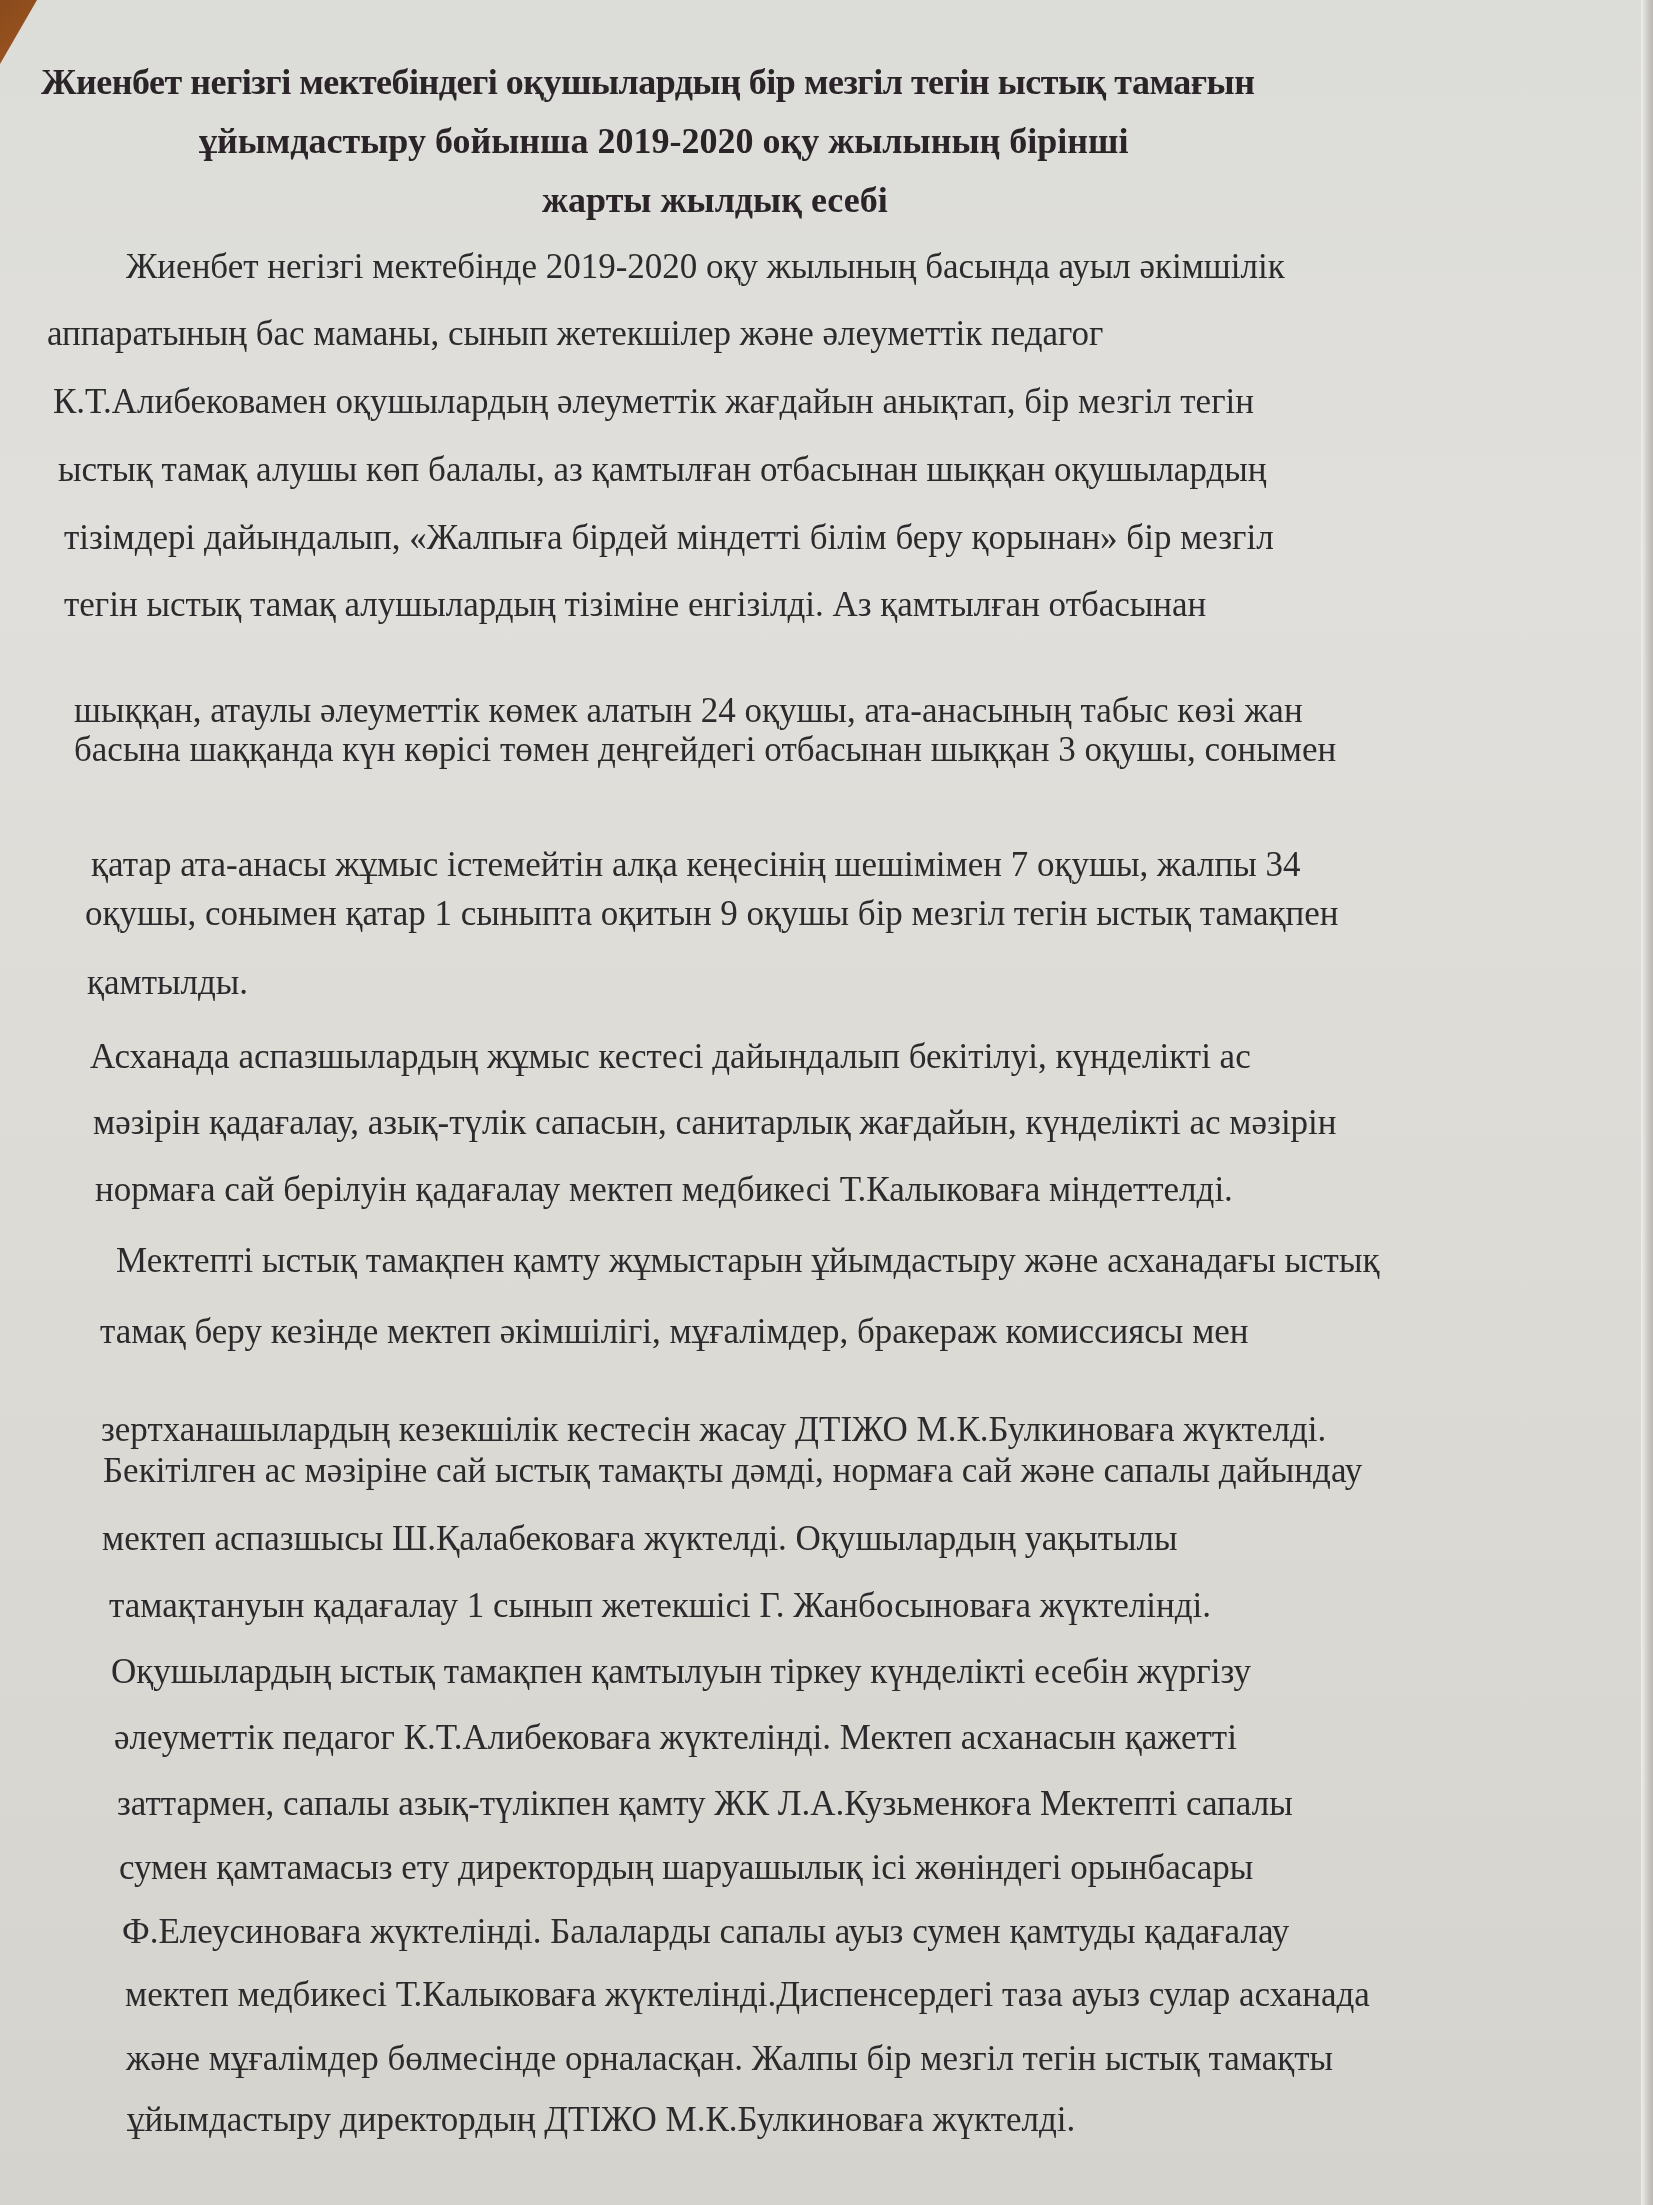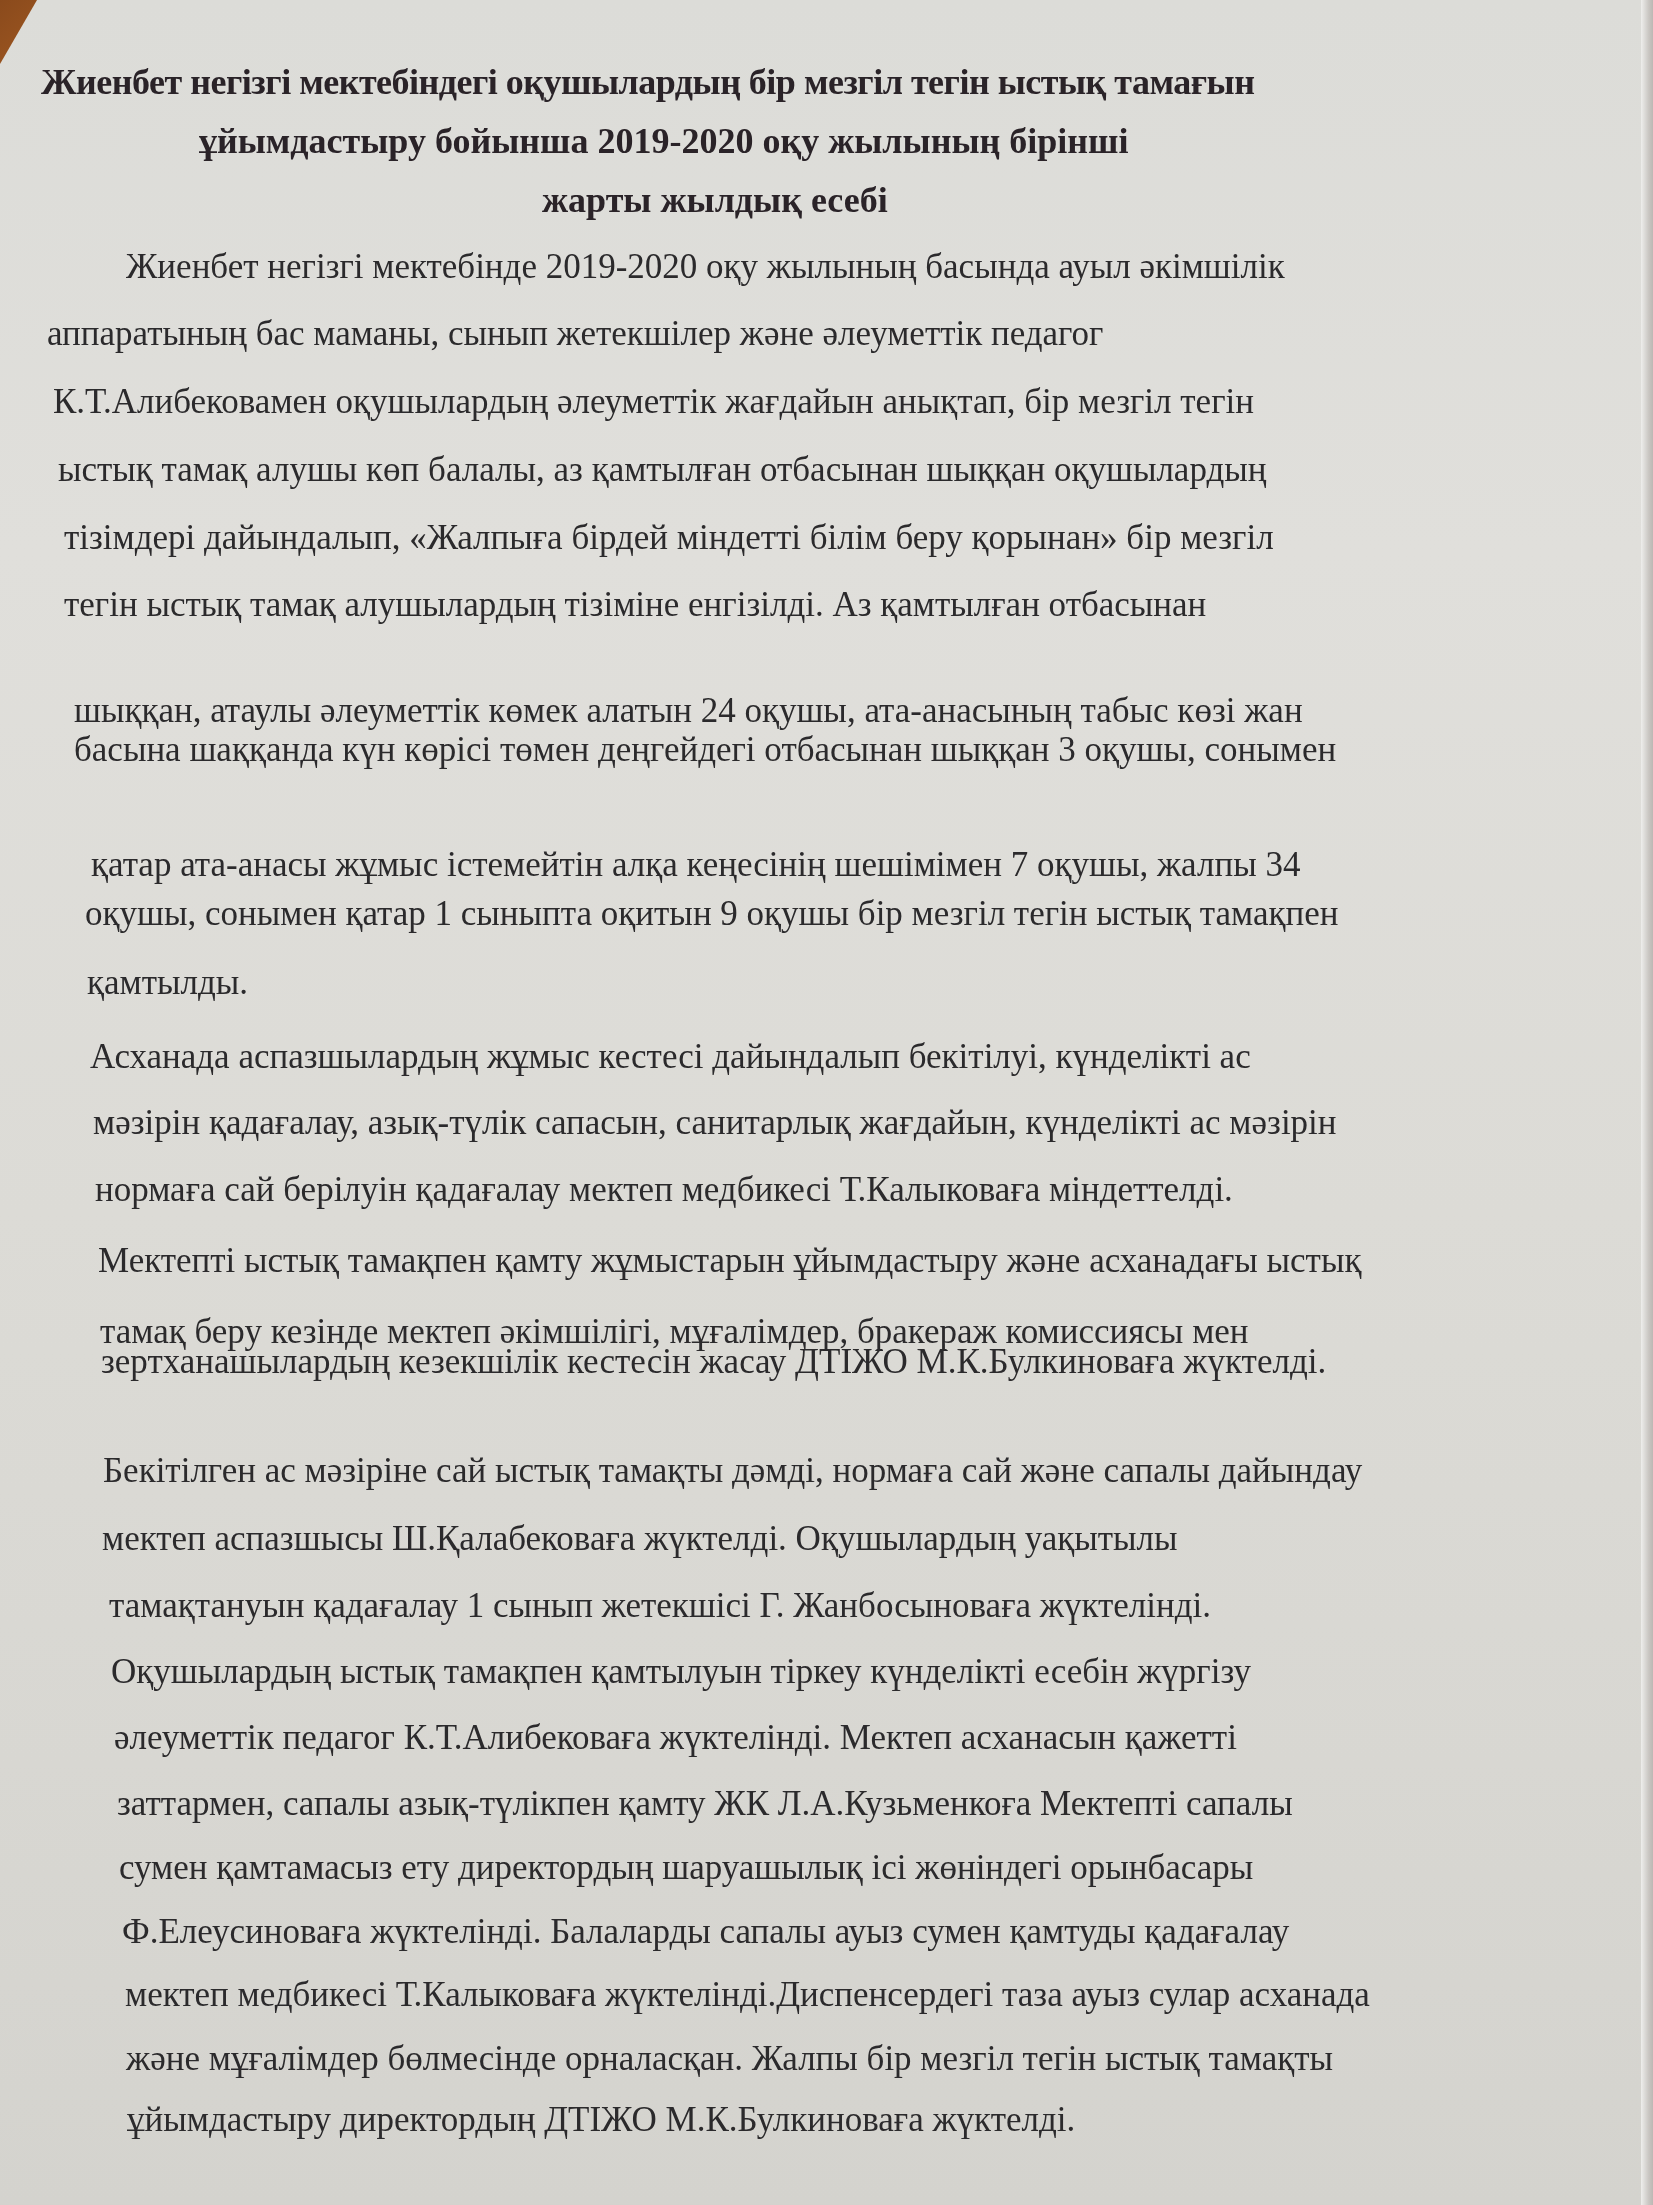"Мектепті ыстық тамақпен қамту жұмыстарын" div.line { left: 98px -> 116px }
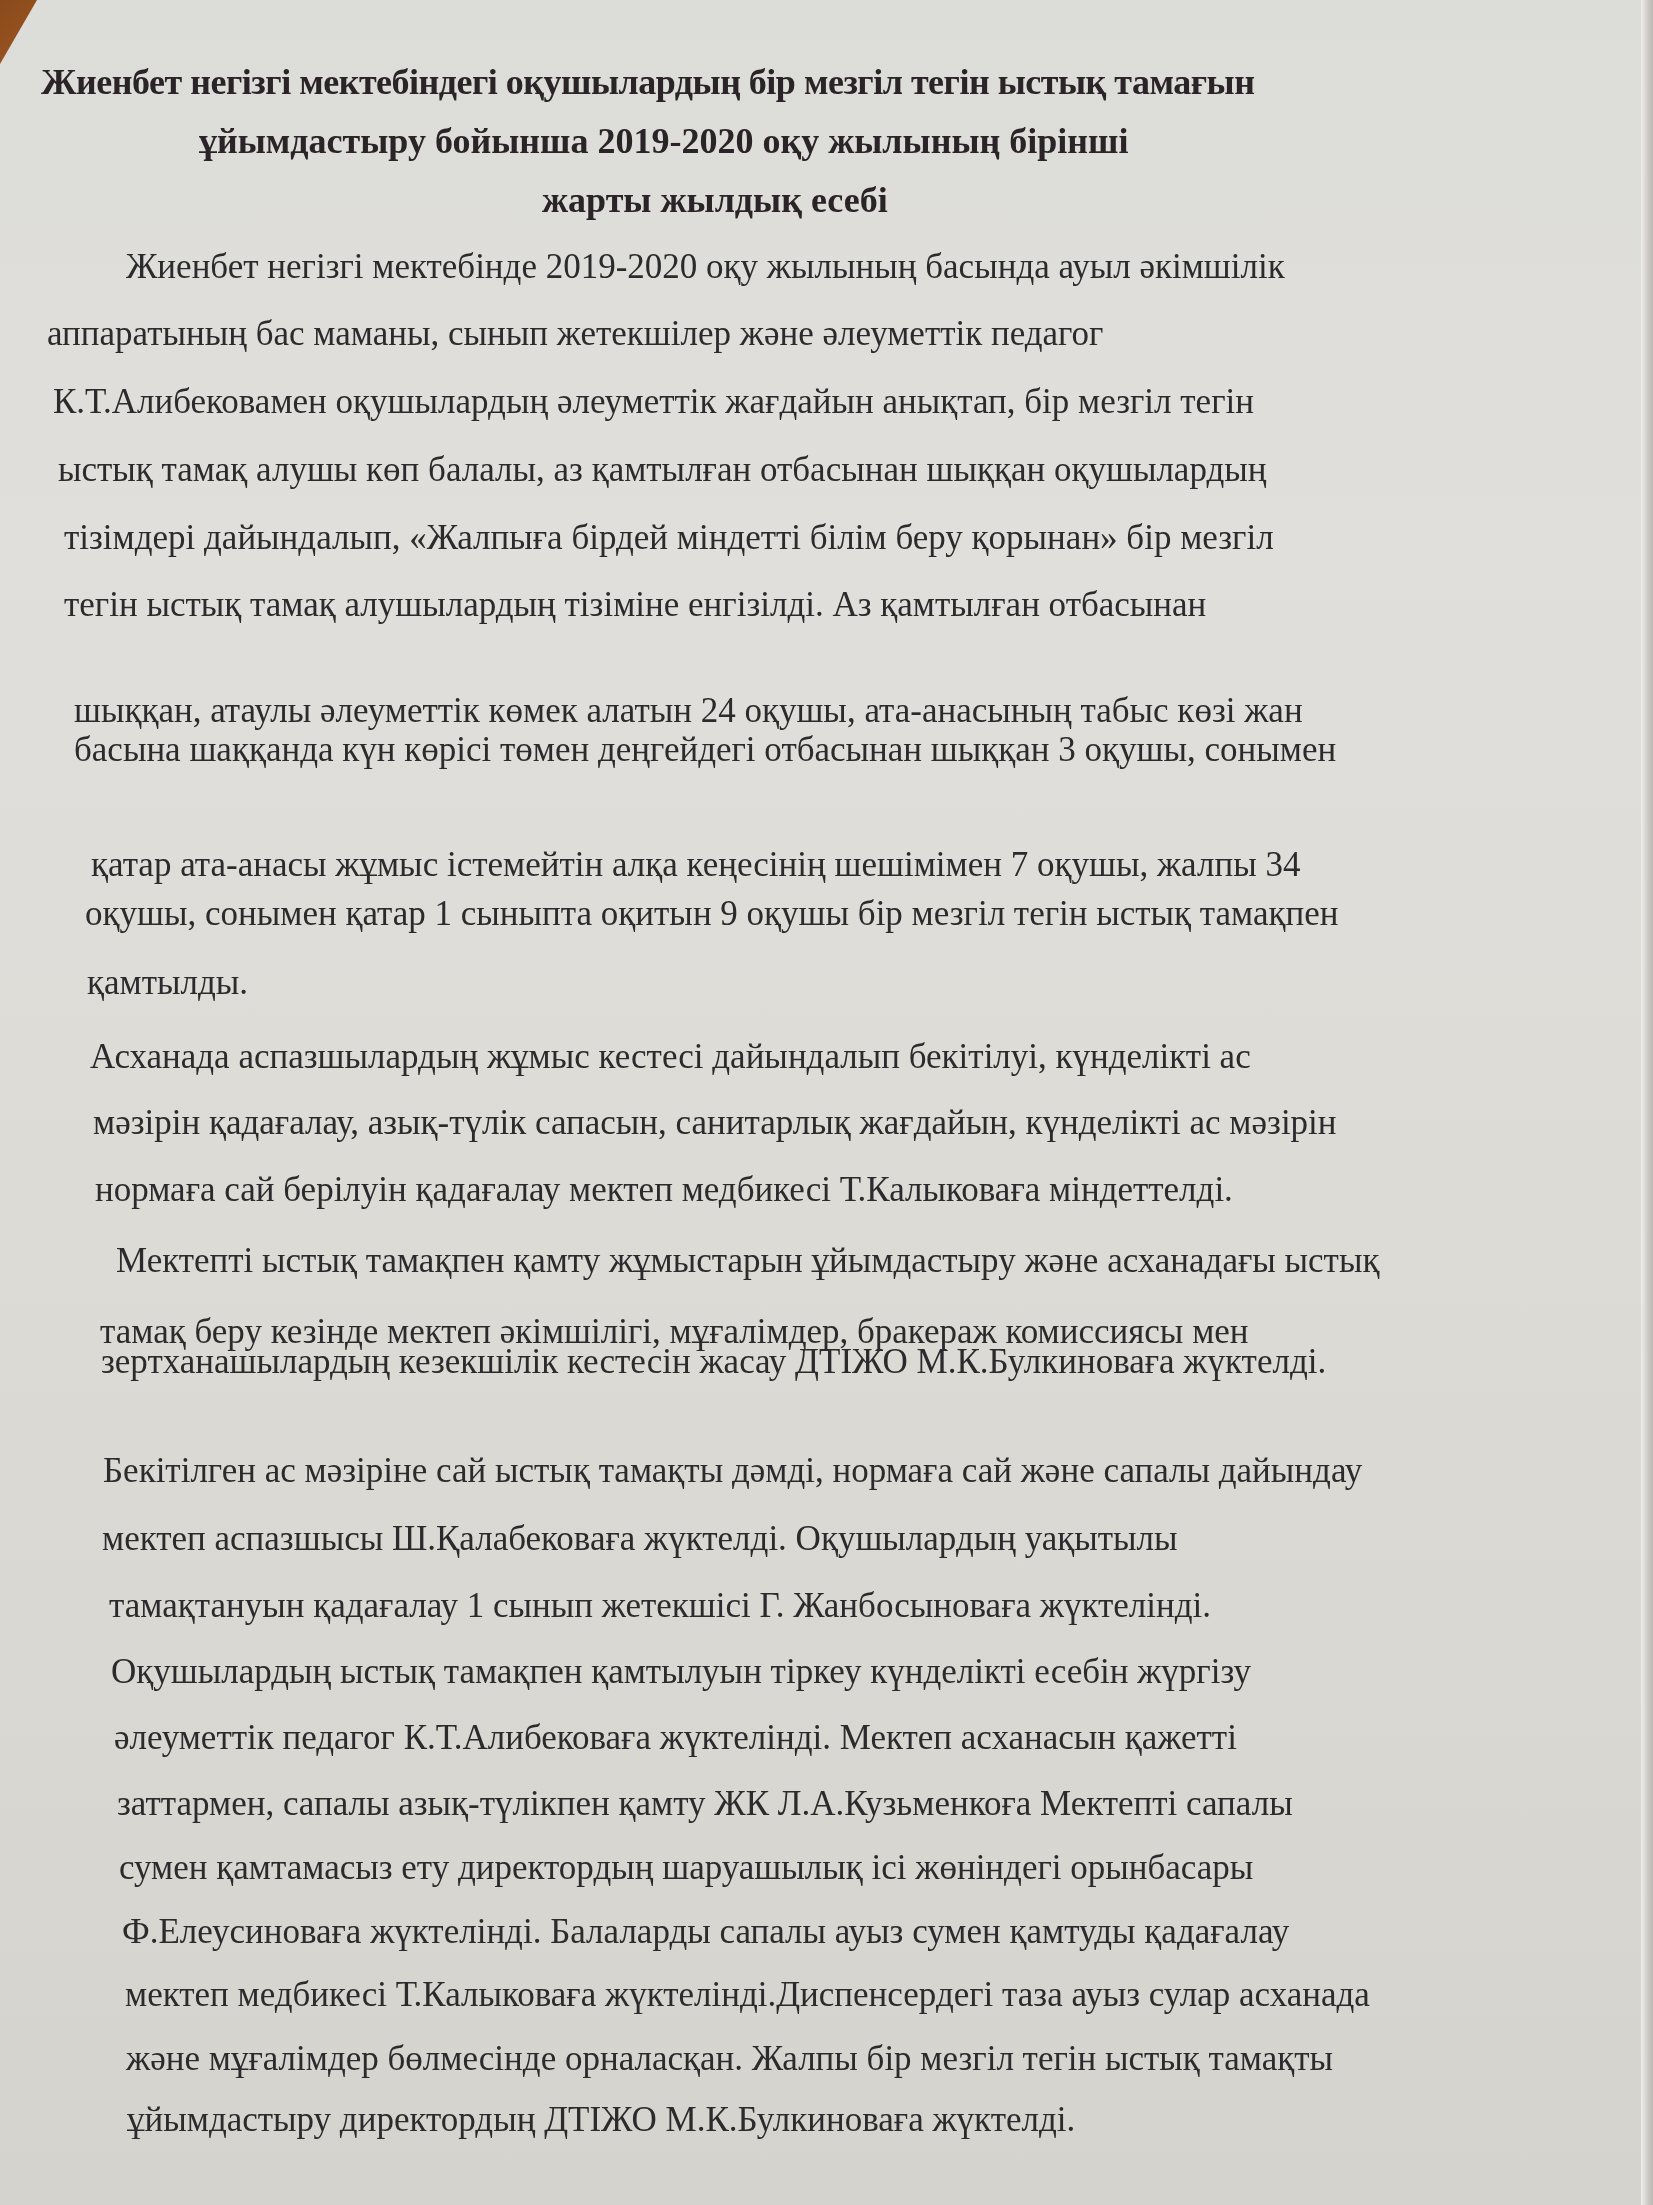"зертханашылардың кезекшілік кестесін" div.line { top: 1344px -> 1412px }
